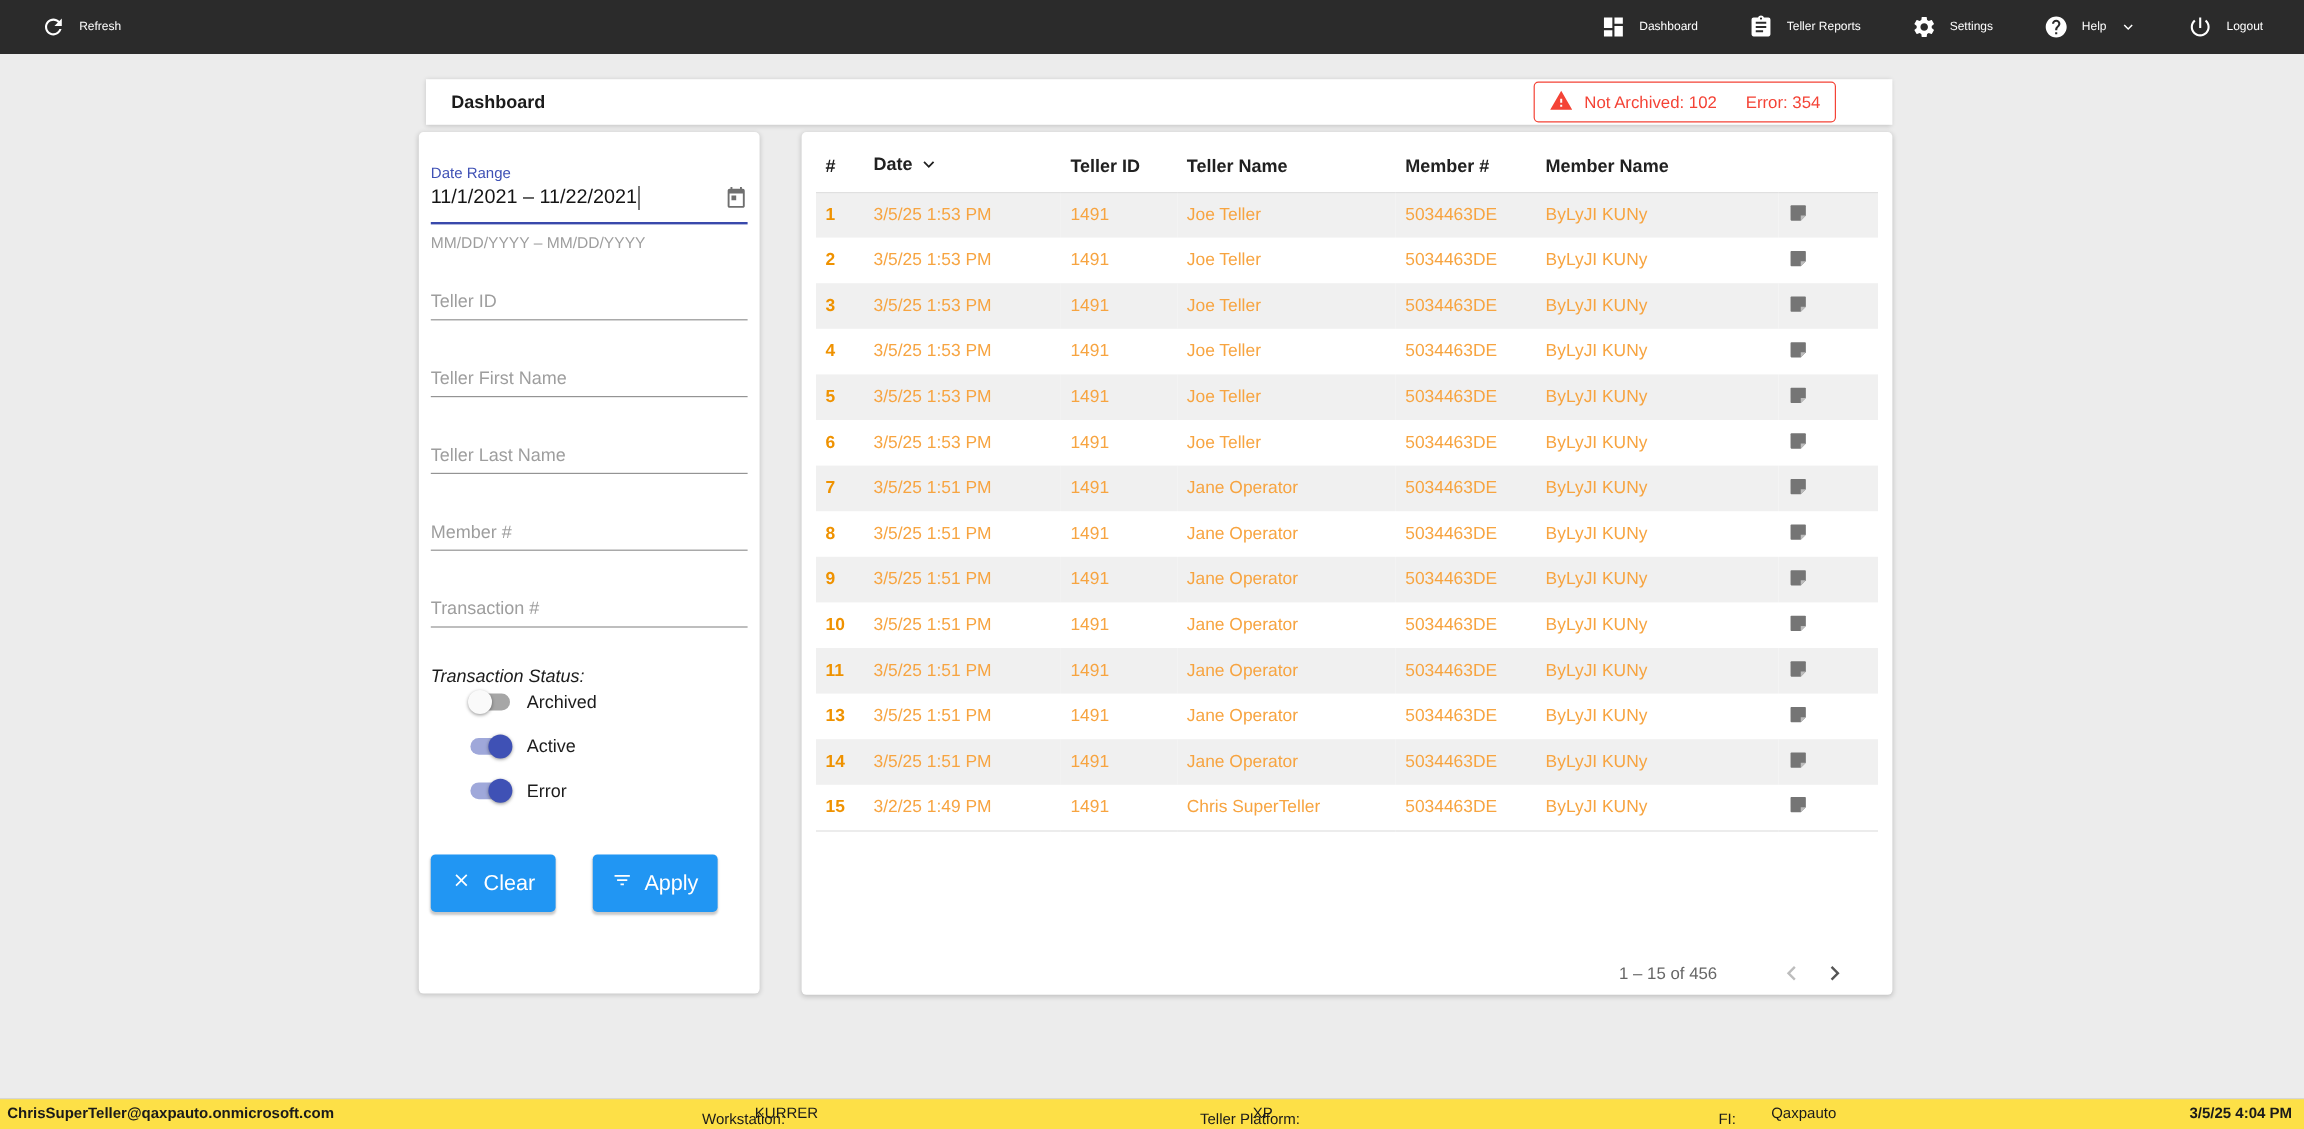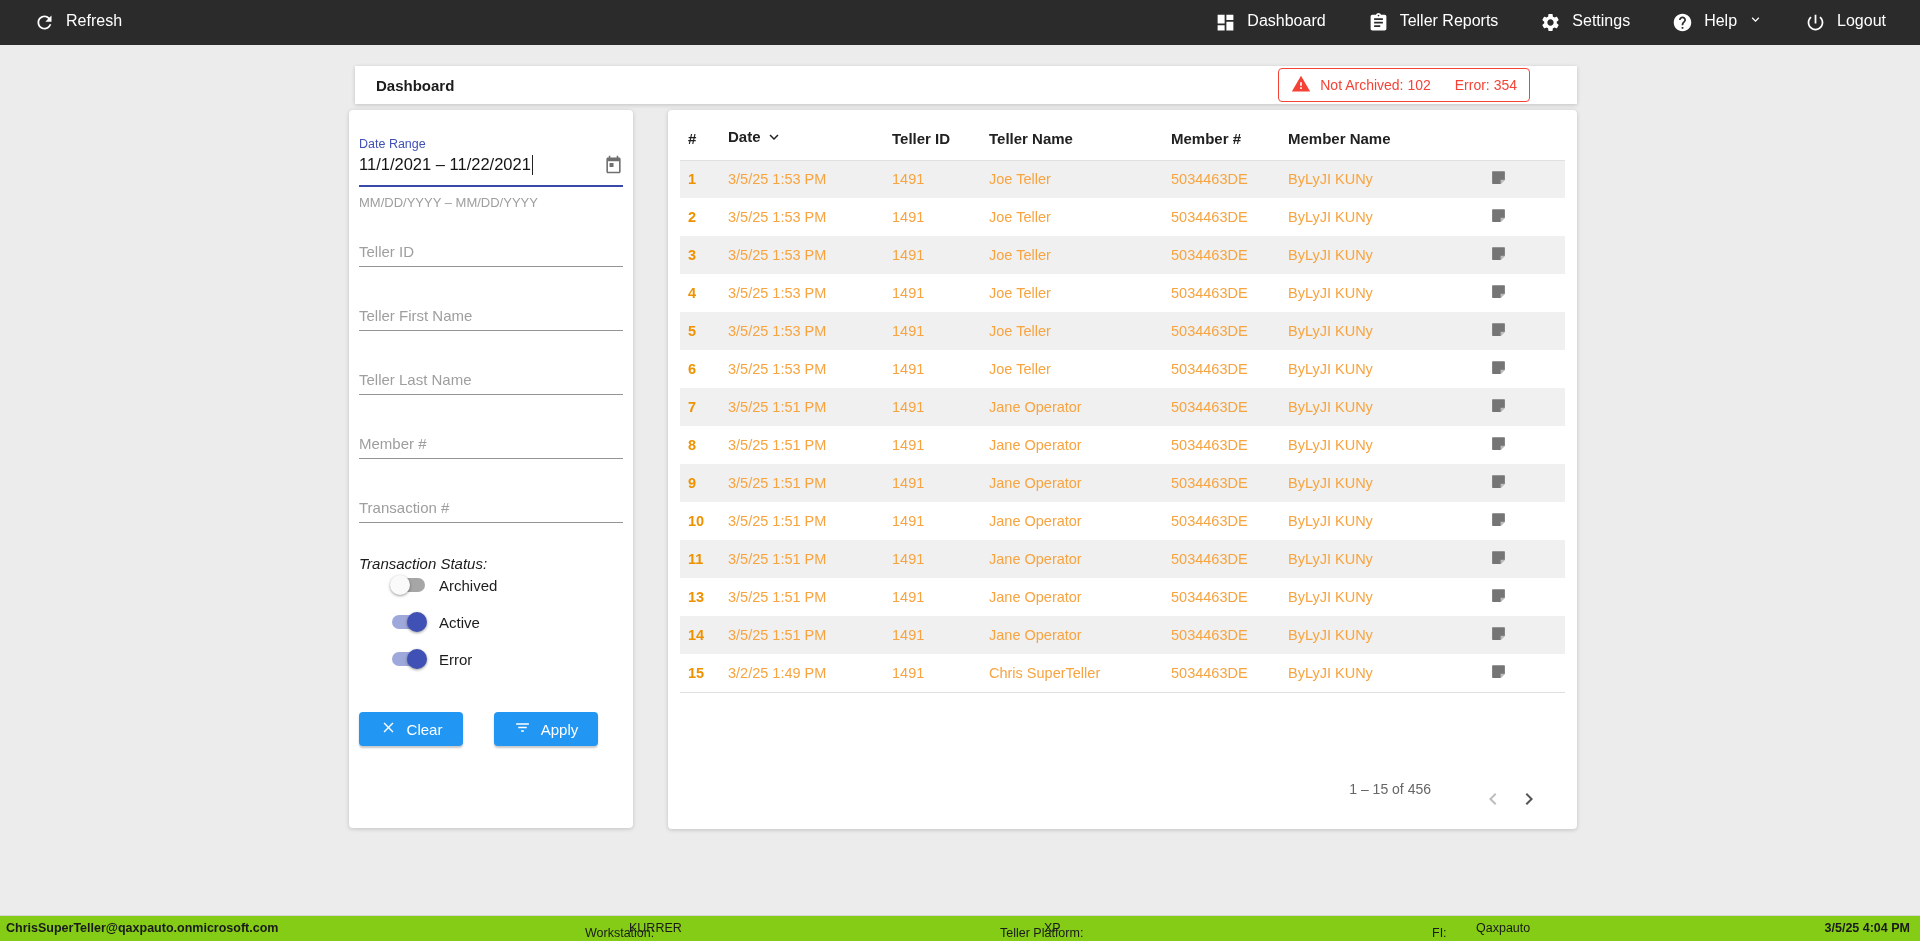"Refresh" .nav-item { align-items: flex-start -> center; font-size: 16px -> 10px }
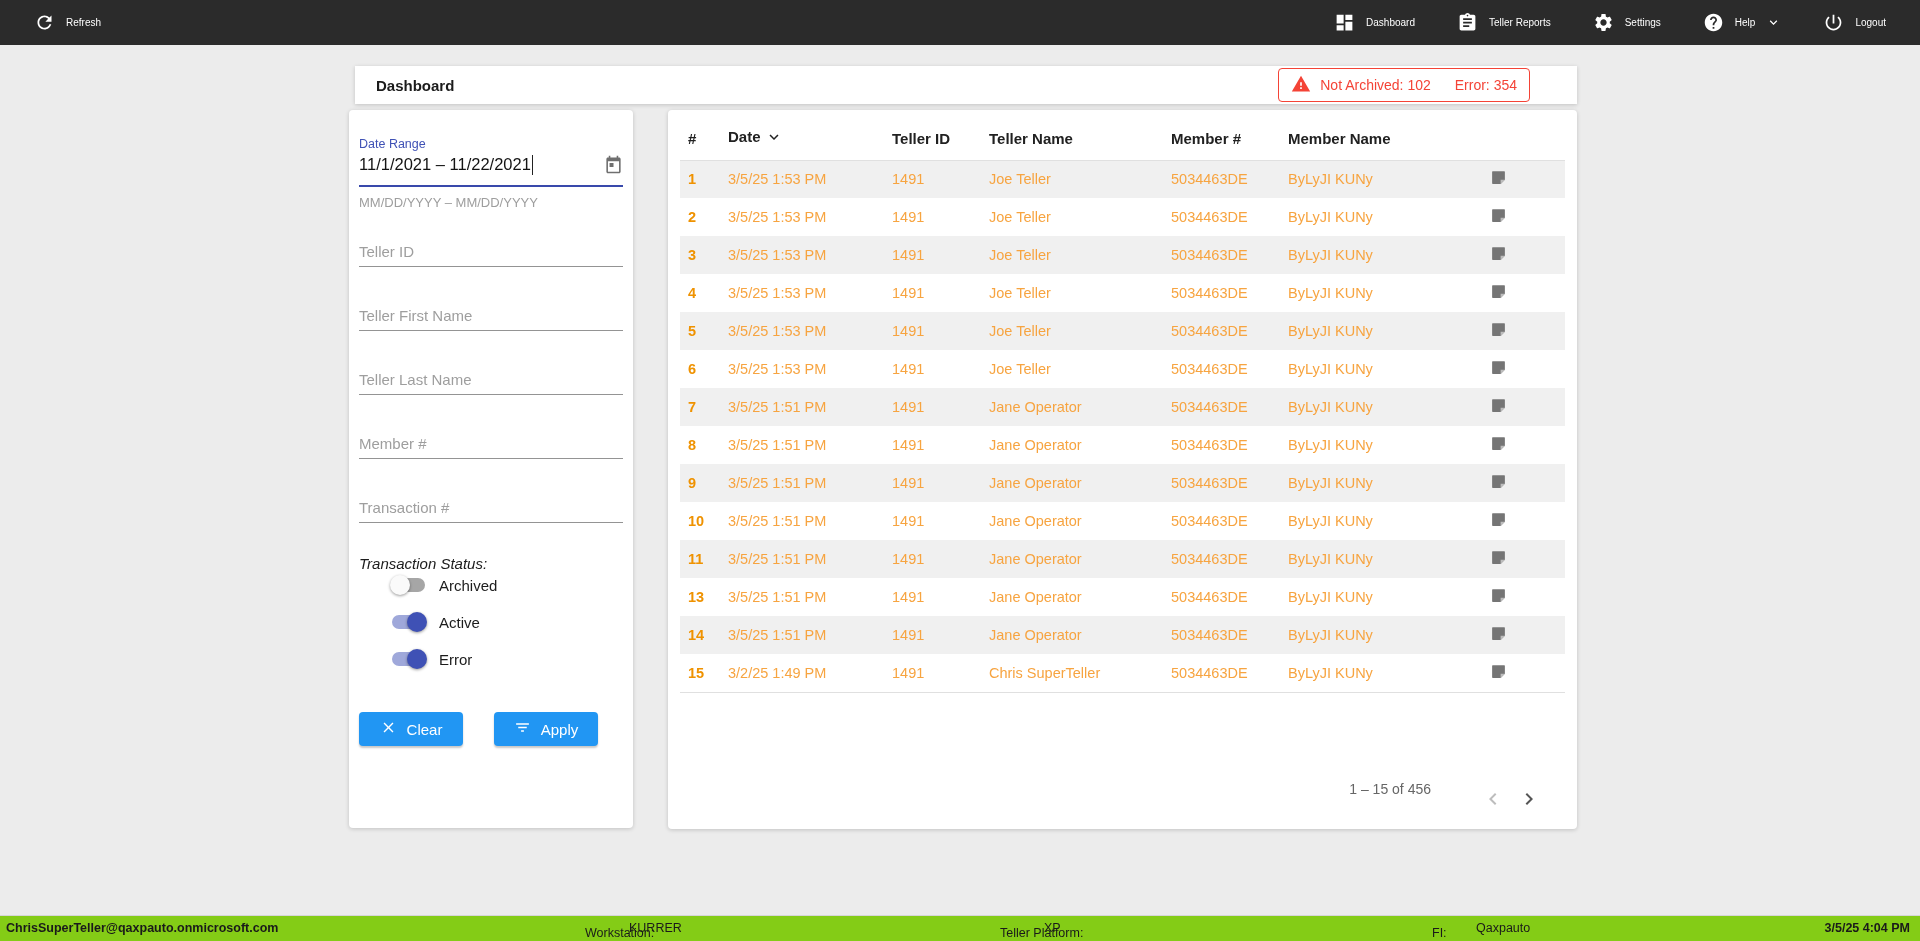"Clear" .btn { font-size: 15px -> 18px; height: 34px -> 48px }
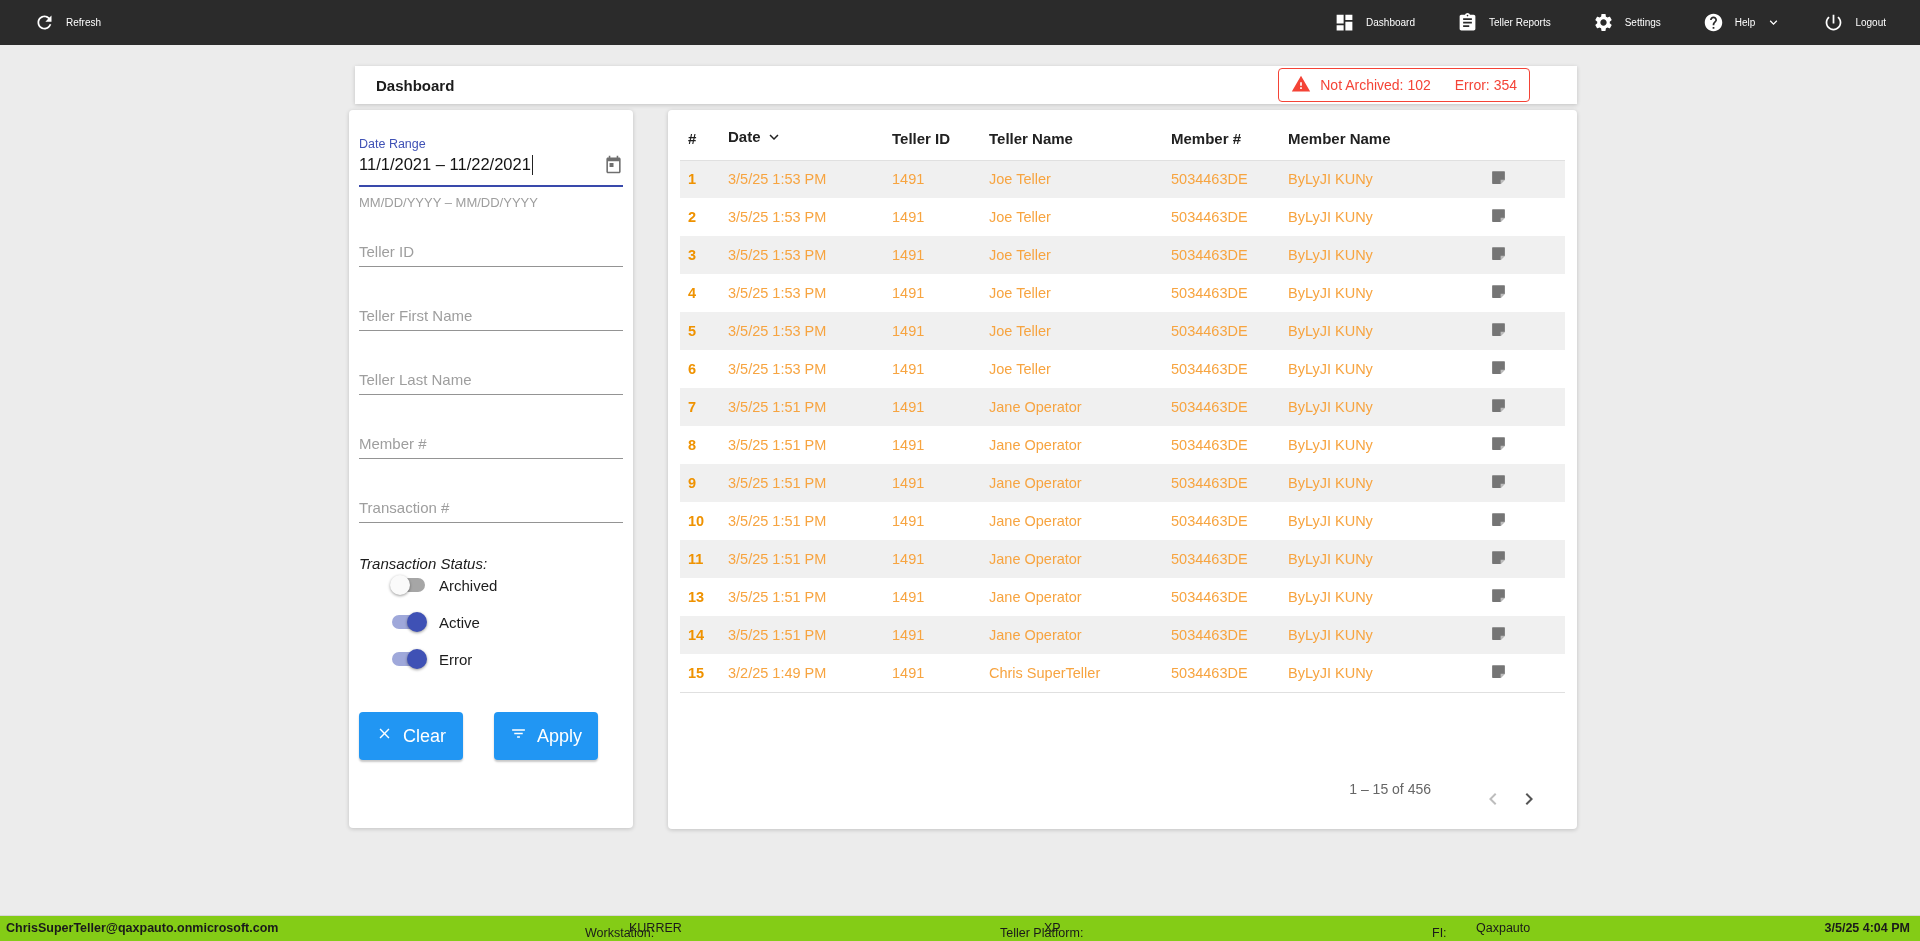"1 – 15 of 456" .paginator { align-items: flex-start -> center; bottom: 12px -> 0 }
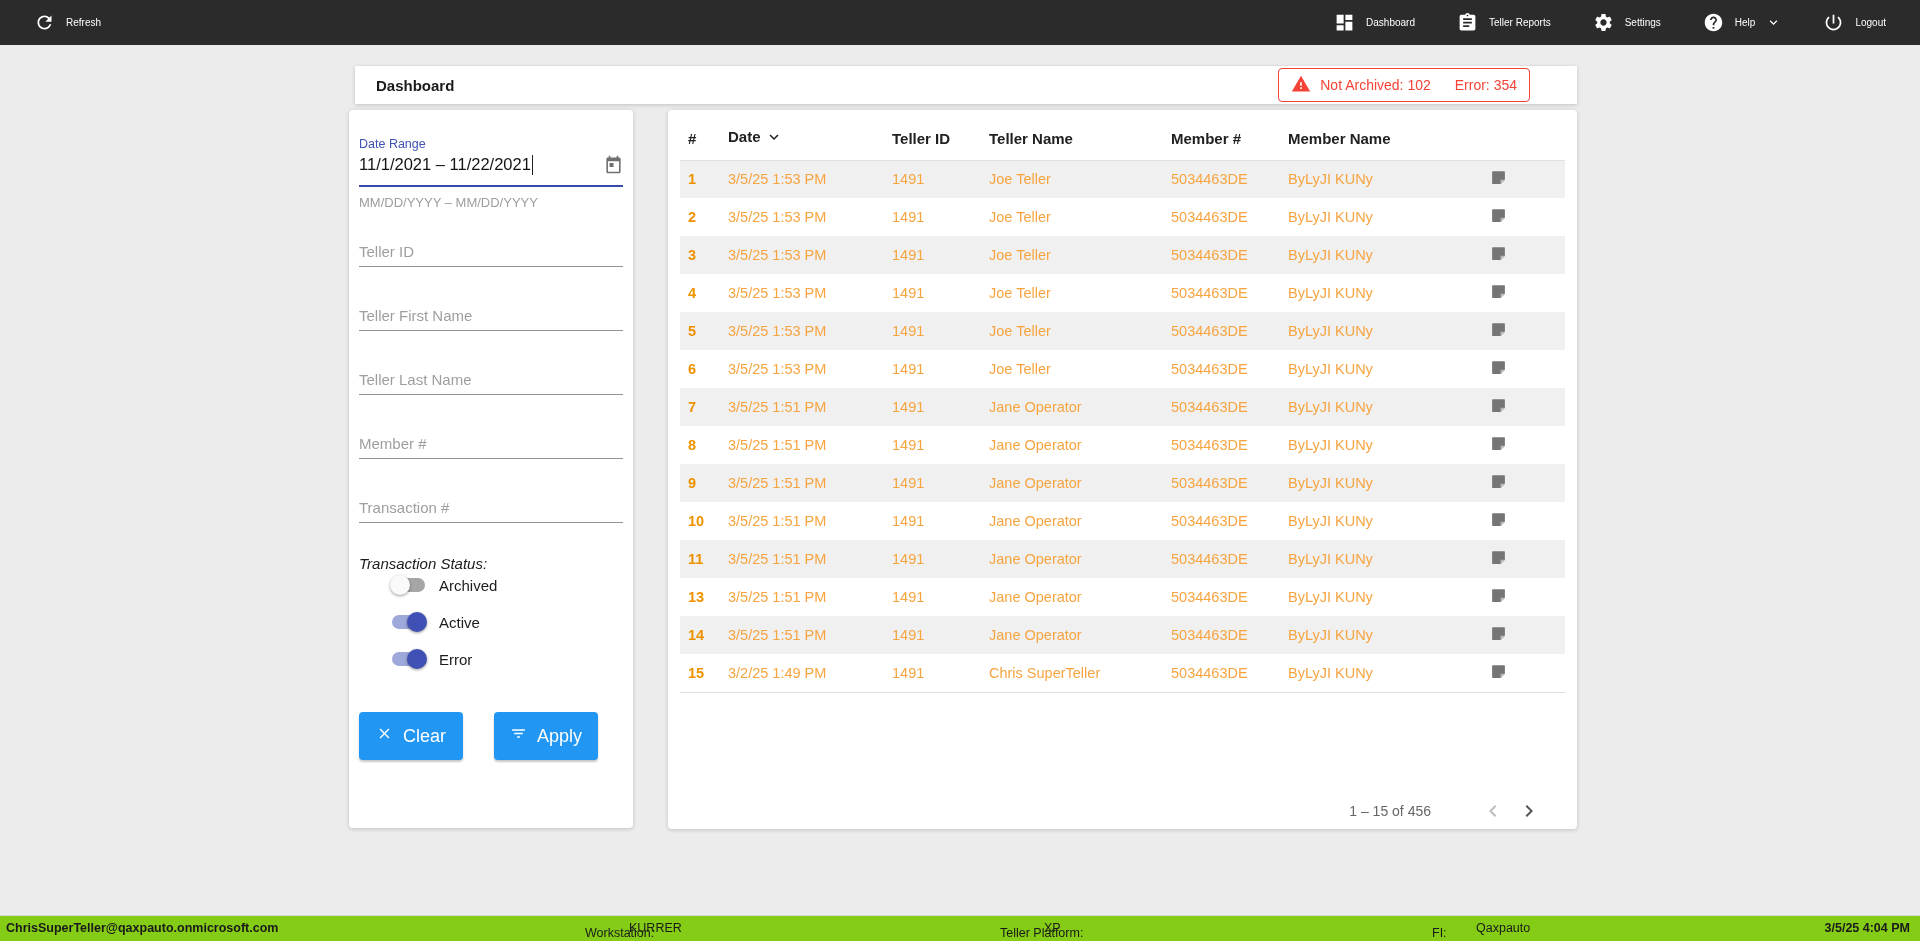"ChrisSuperTeller@qaxpauto.onmicrosoft.co" .footer { background: #84cc16 -> #fde047 }
